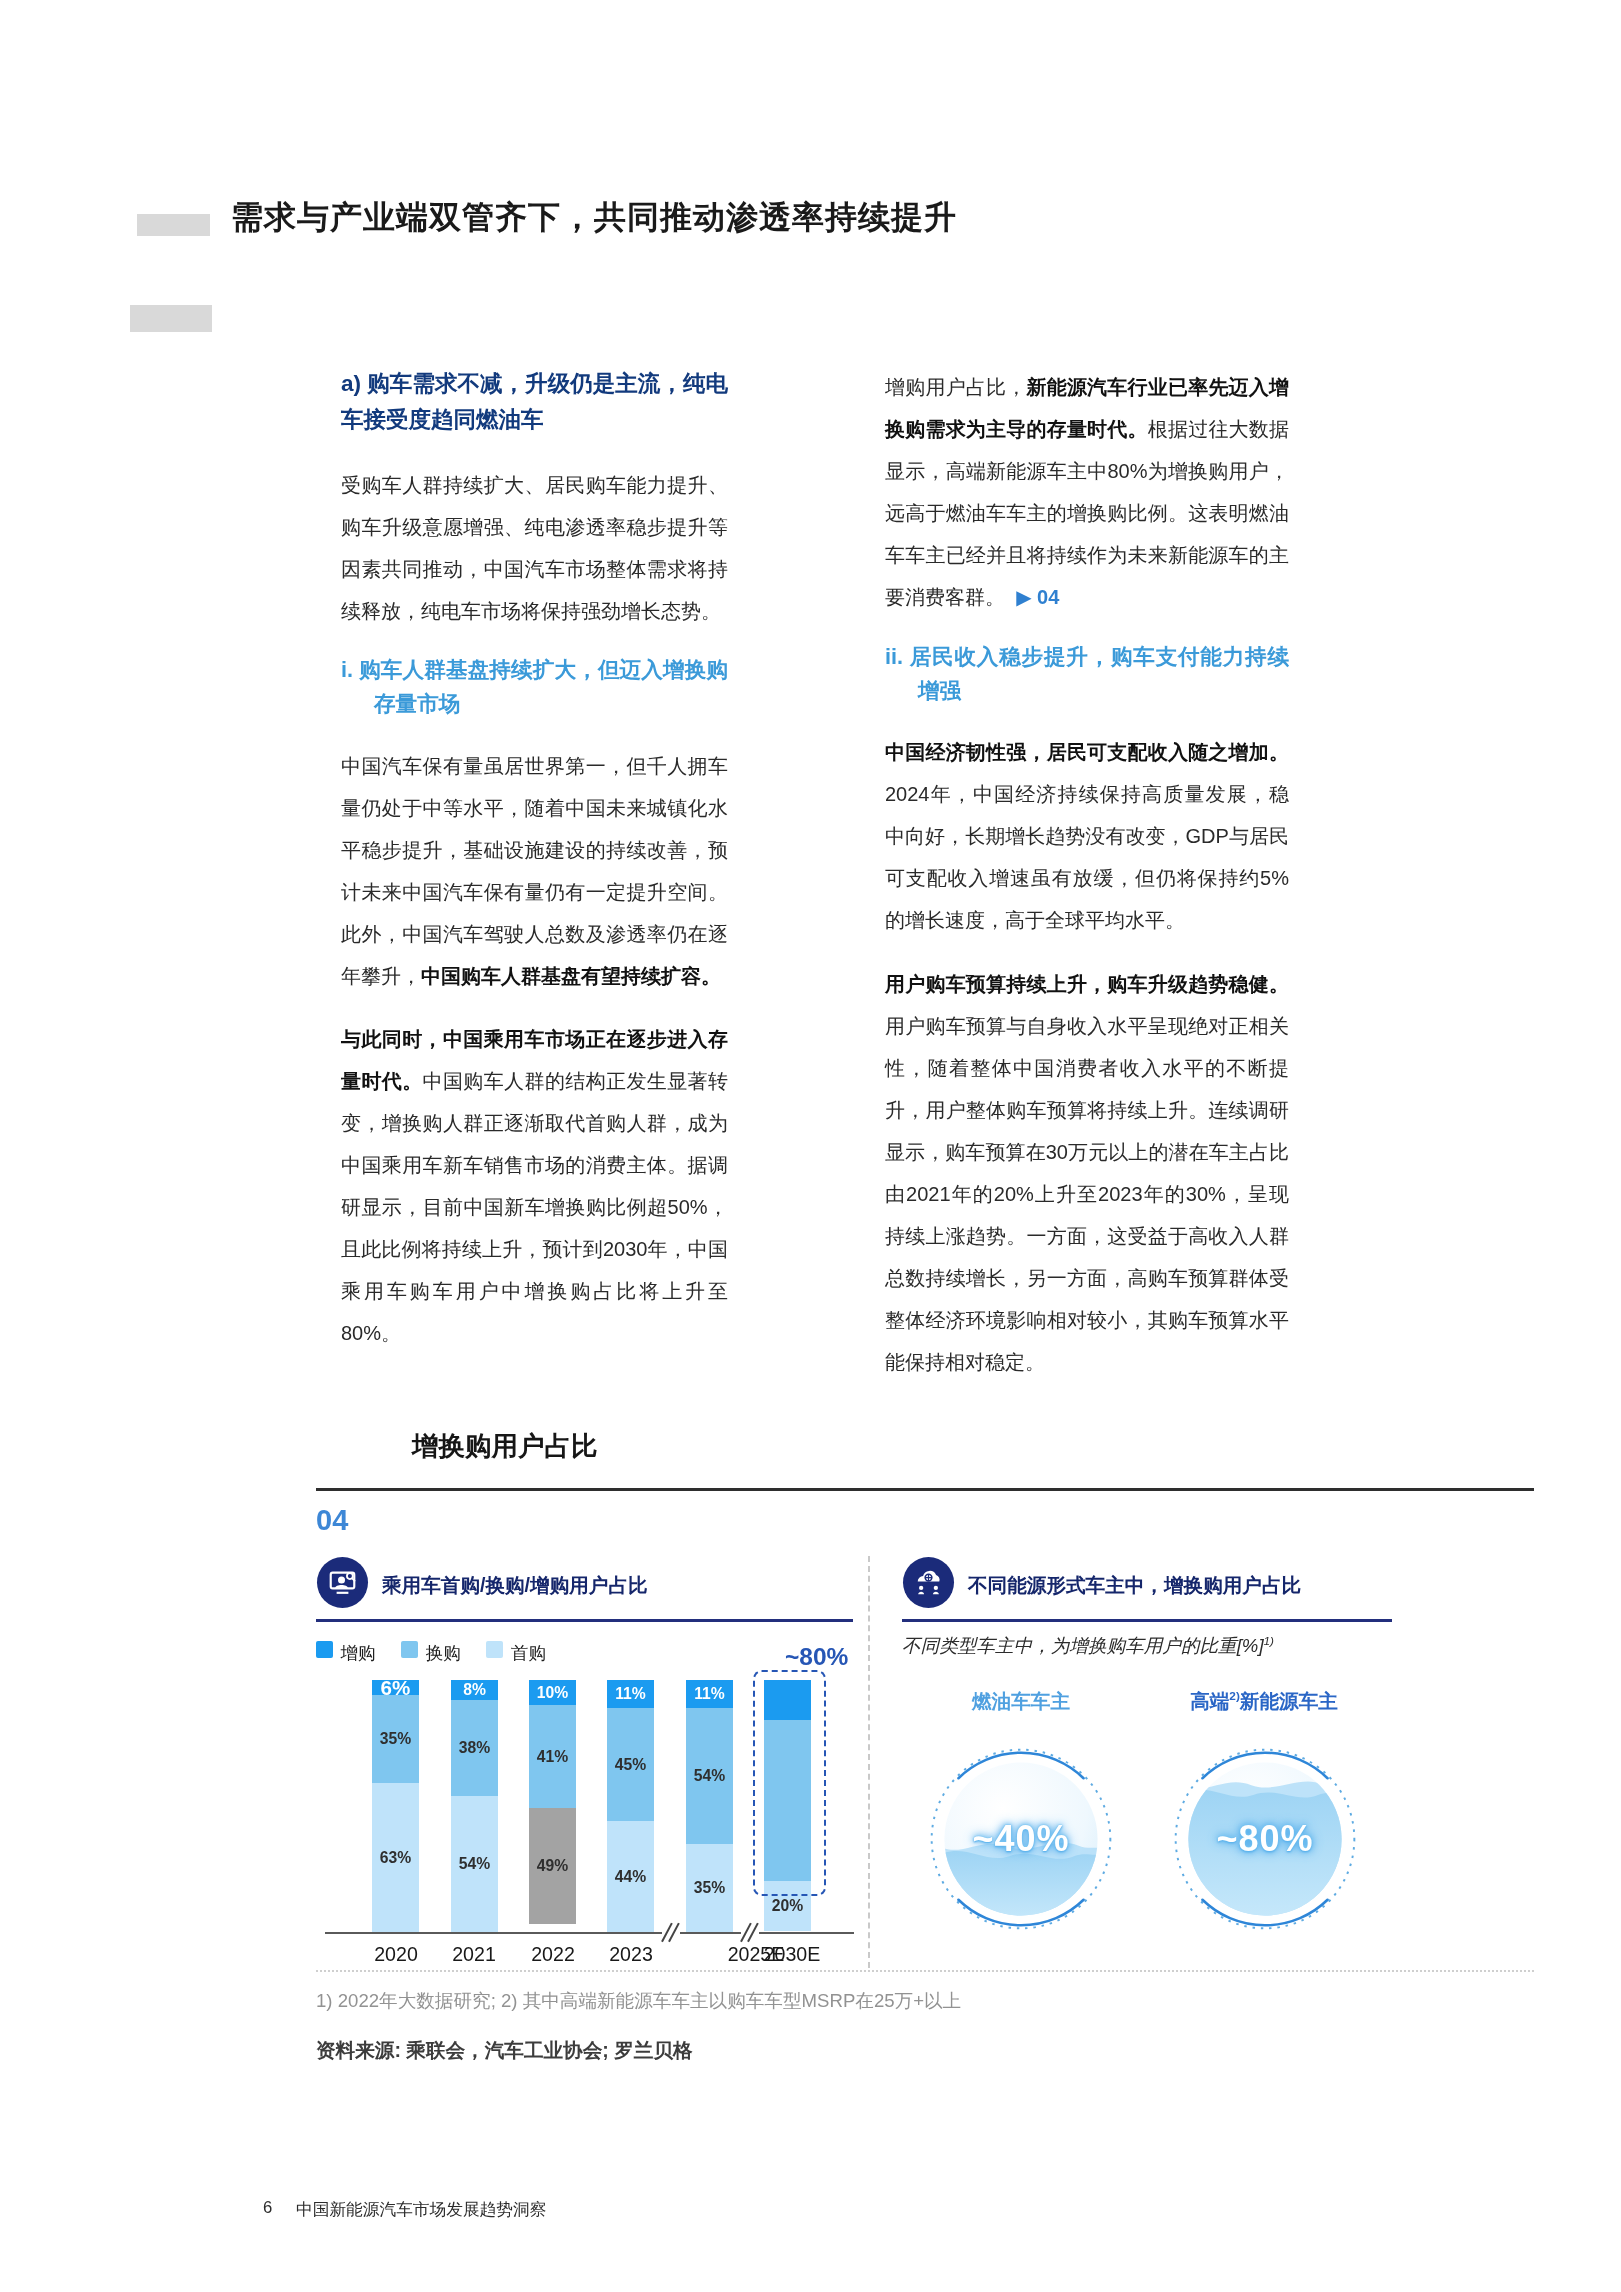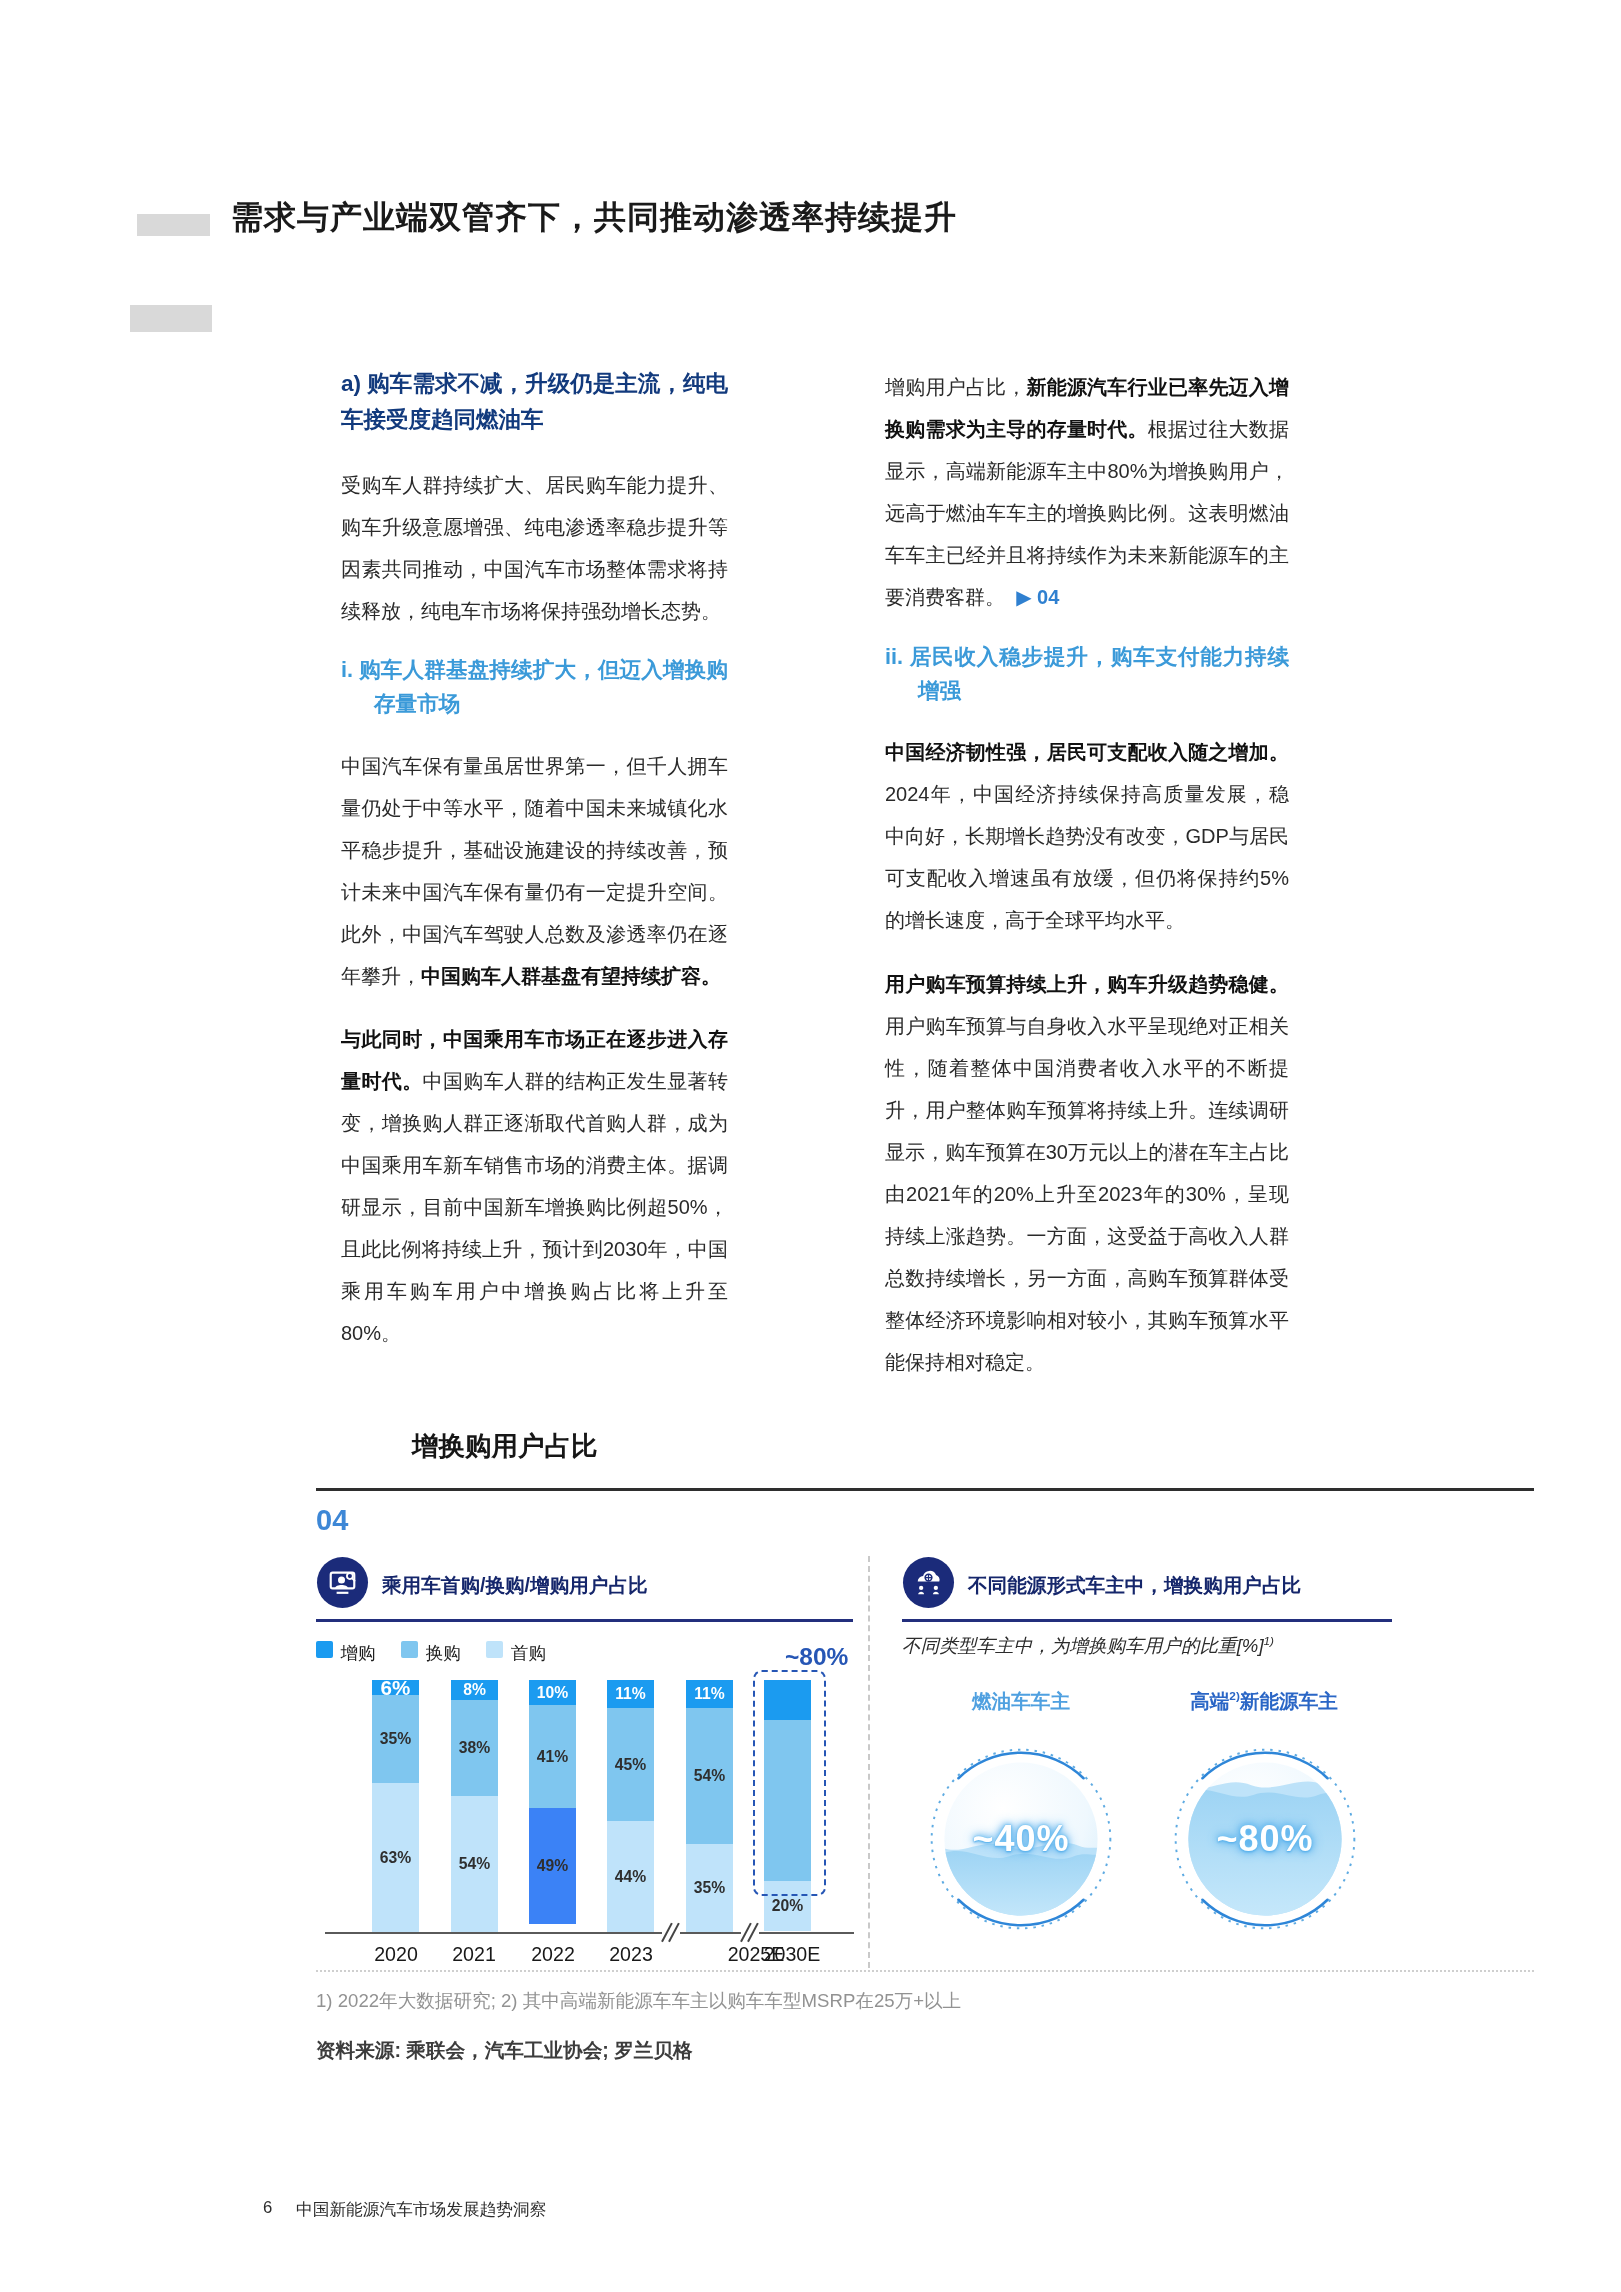"49%" div.seg { background: #3b82f6 -> #a3a3a3 }
